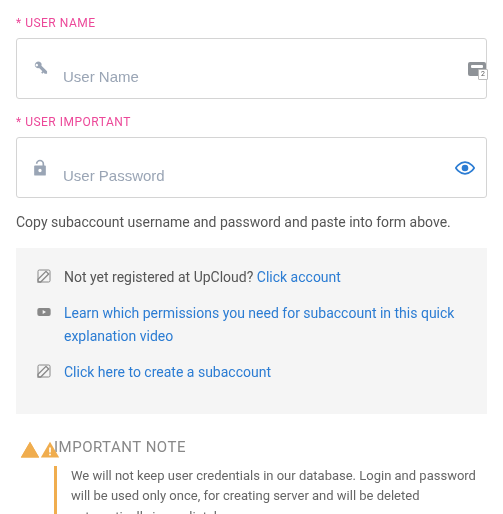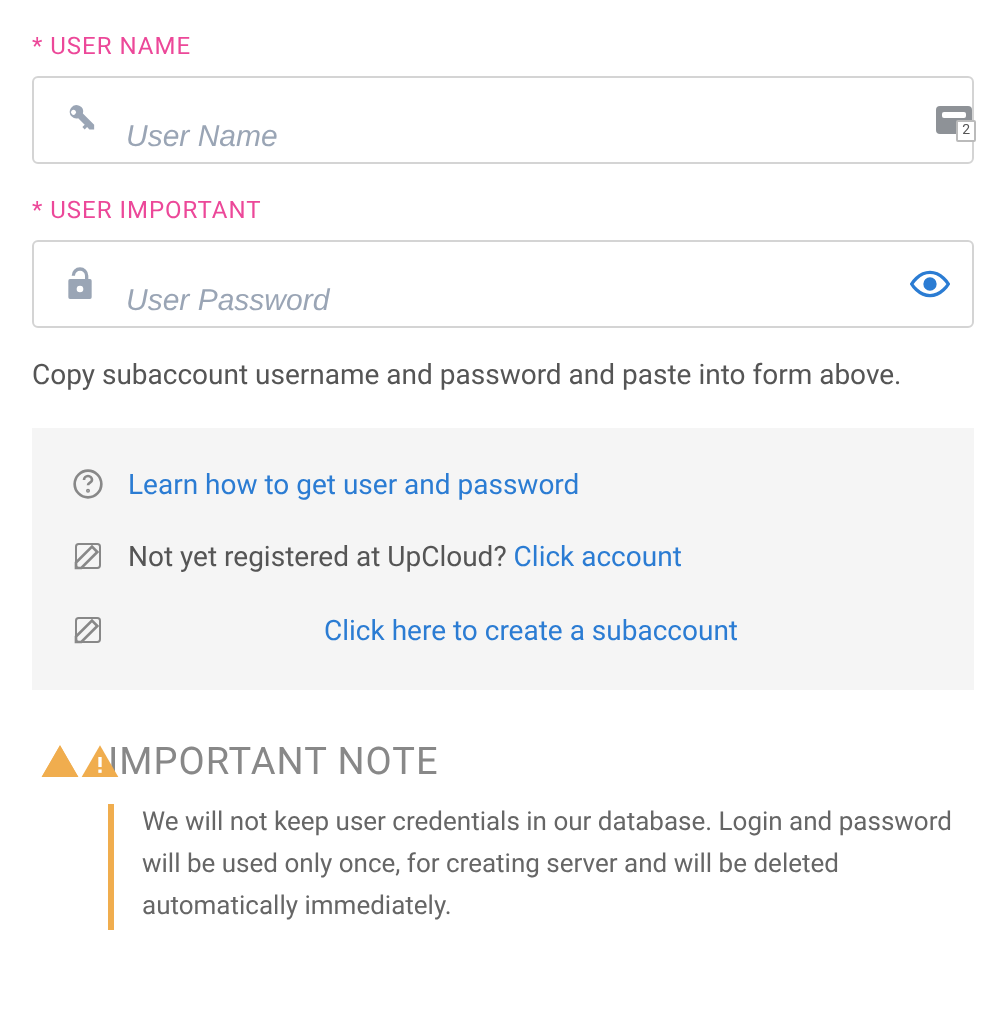"User Name" .input-field { font-style: italic -> none; height: 44px -> 61px }
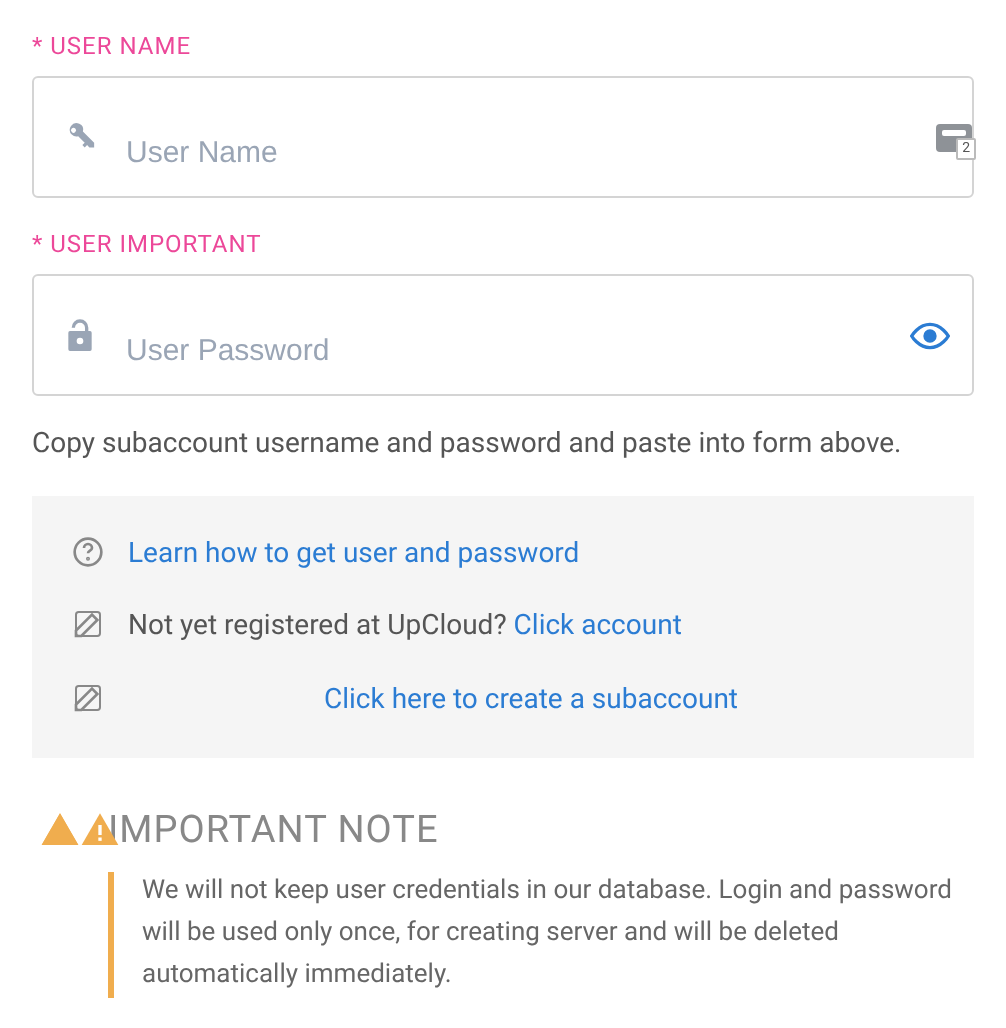"Learn how to get user" div.info-item { html: <div> <span> <svg> <circle></circle> <path></path> <circle></circle> </svg> </span> <div> <a>Learn how to get user and password</a> </div> </div> -> none }
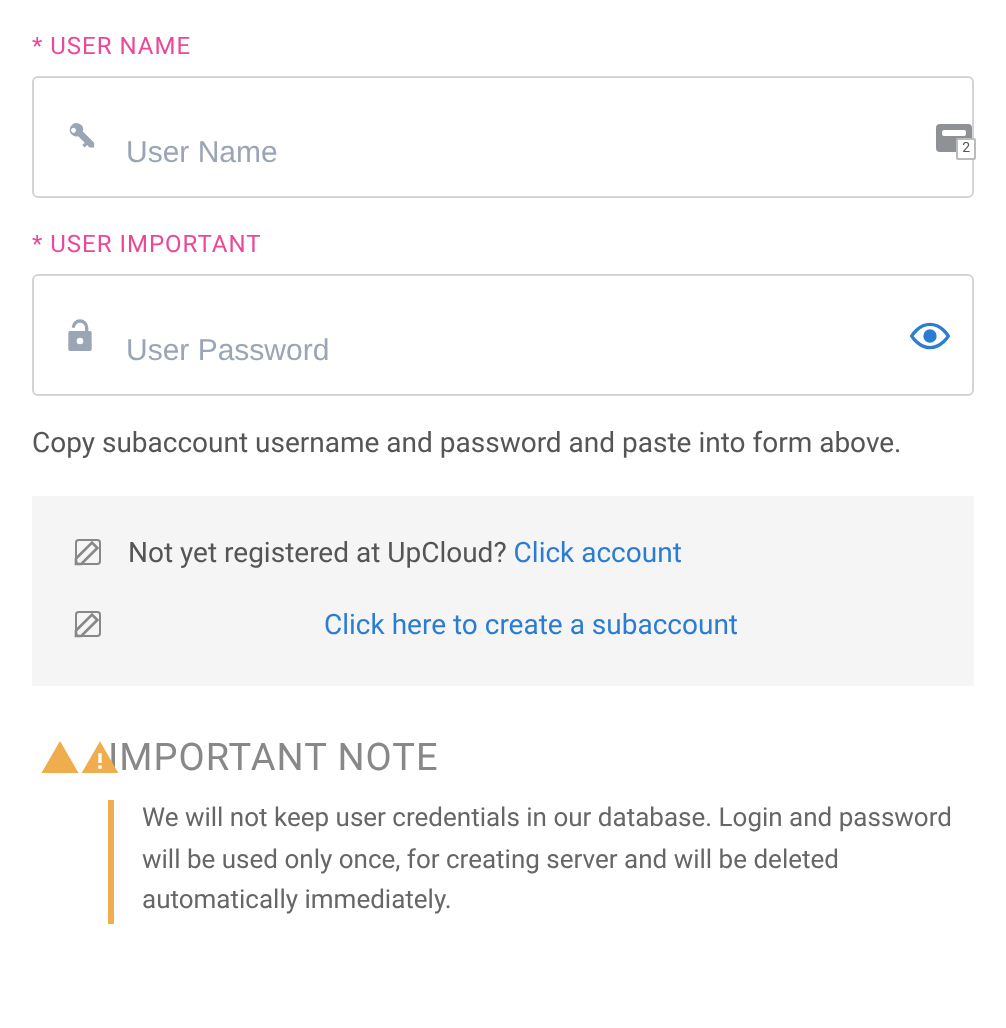"Learn which permissions you need" div.info-item { html: none -> <div> <span> <svg> <rect></rect> <path></path> </svg> </span> <div> <a>Learn which permissions you need for subaccount in this quick explanation video</a> </div> </div> }
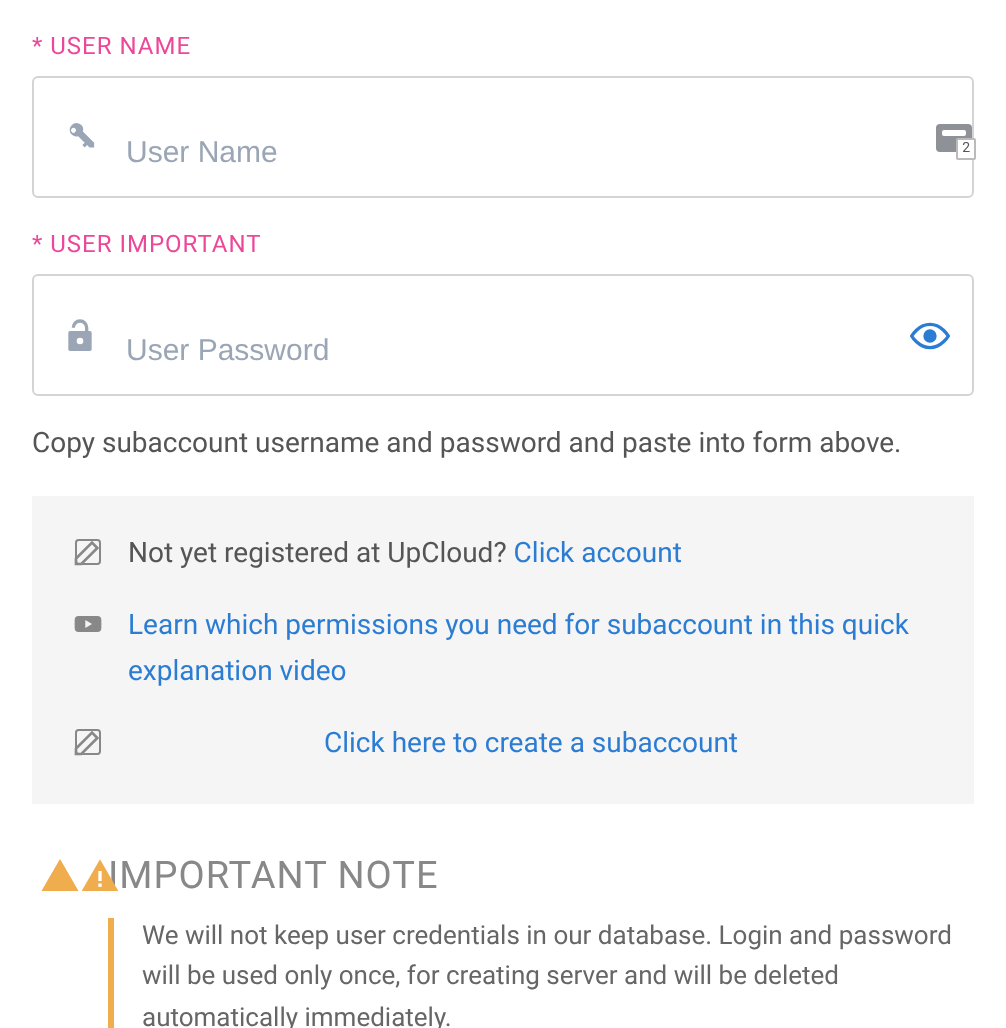"Click here to create a" .info-item:last-child { margin-bottom: 0 -> 12px; text-align: center -> none }
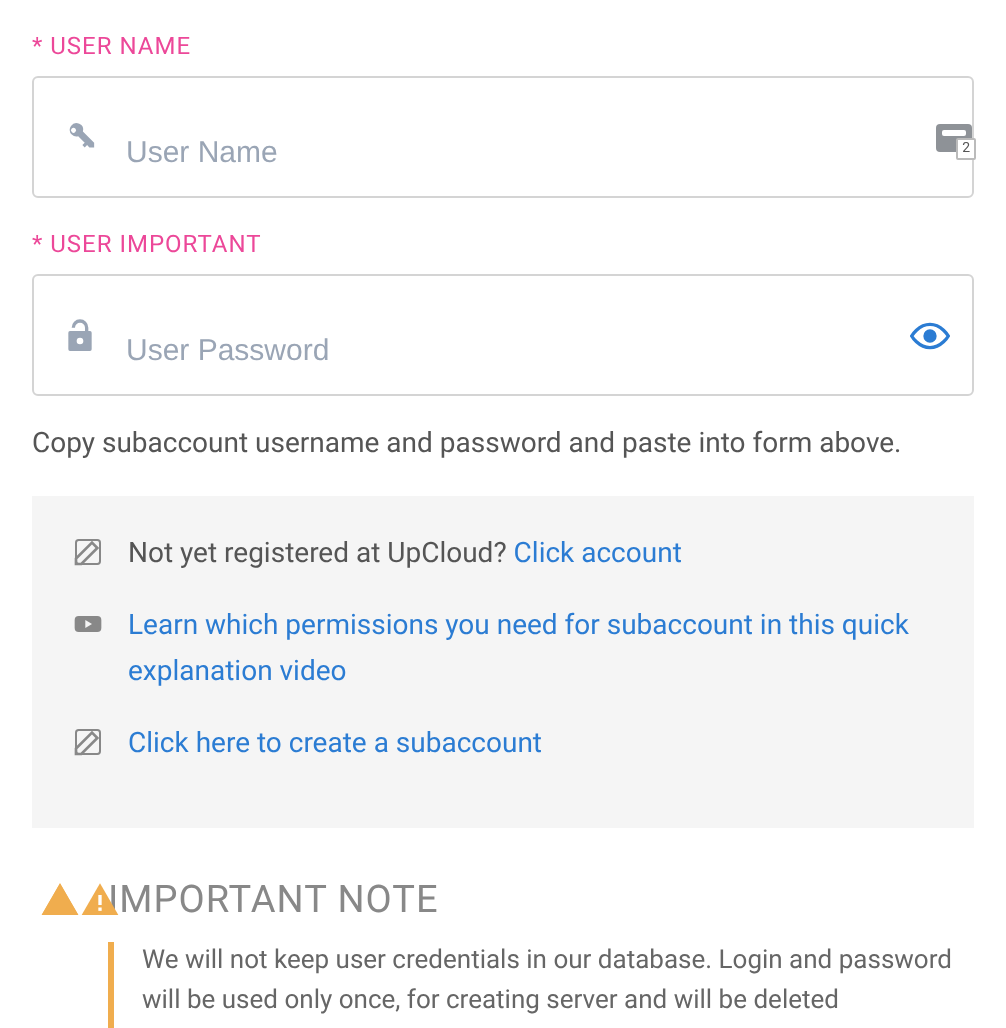"IMPORTANT NOTE" .note-title { font-size: 19px -> 15px }
